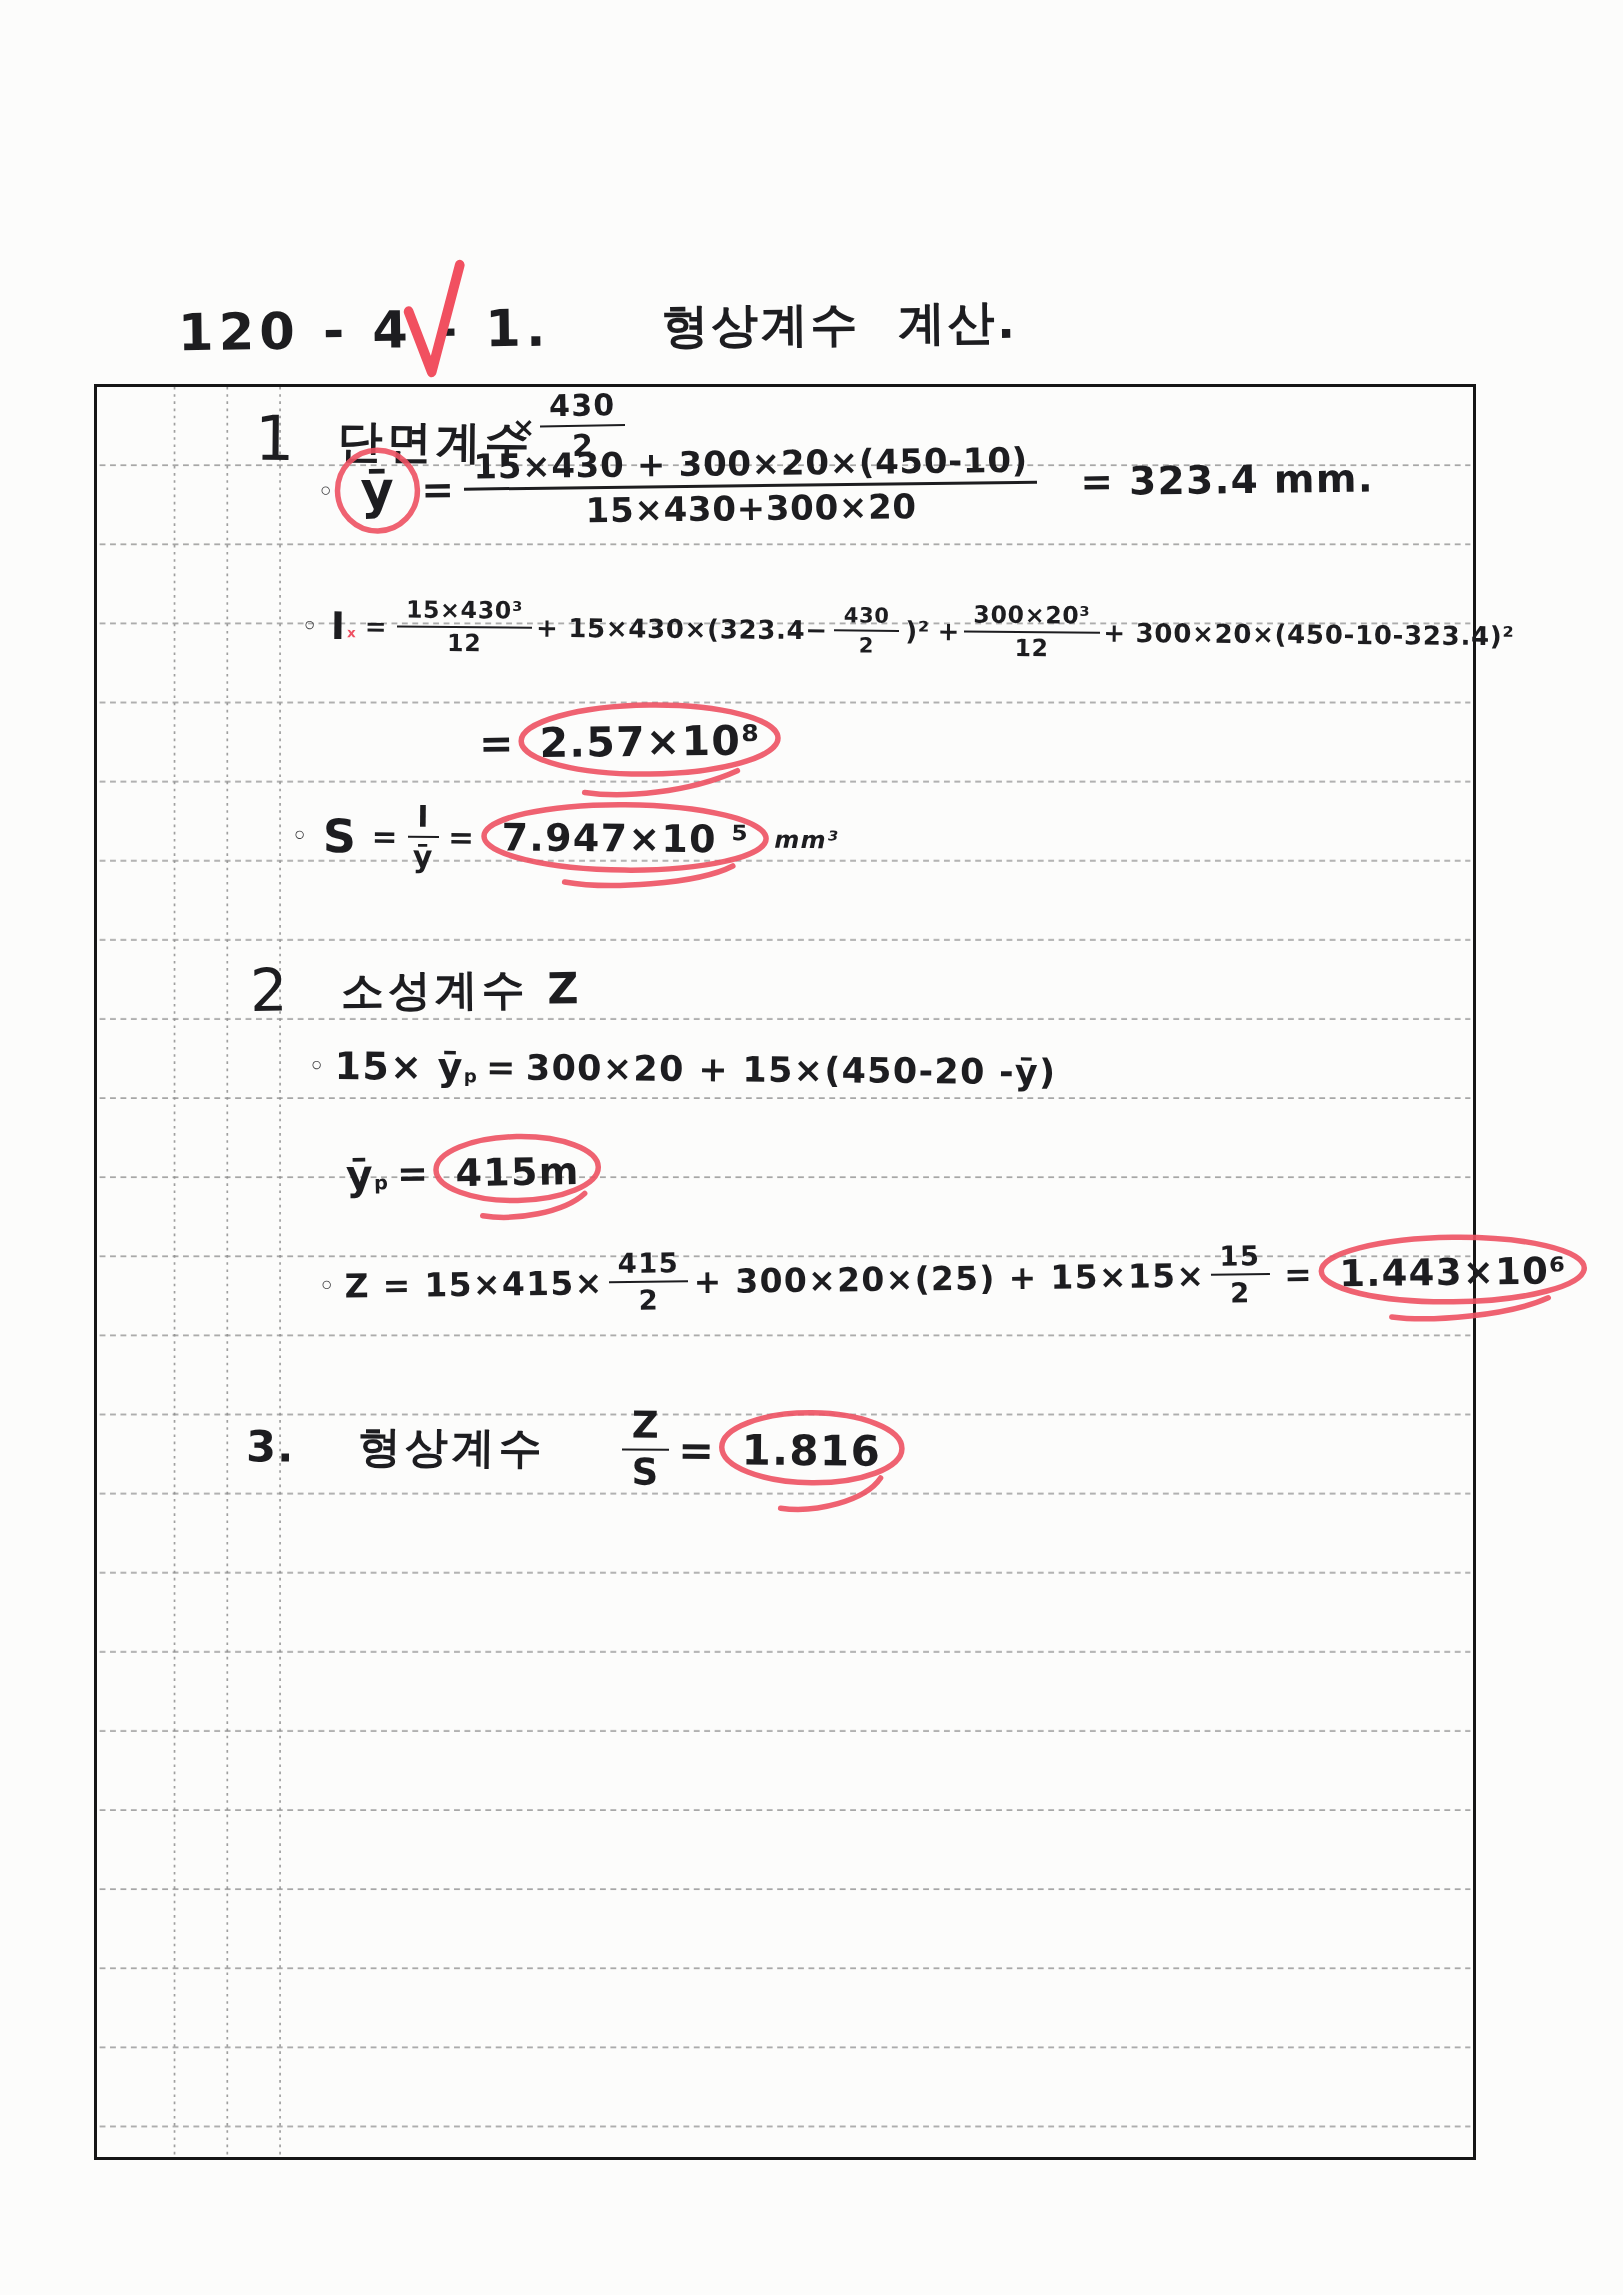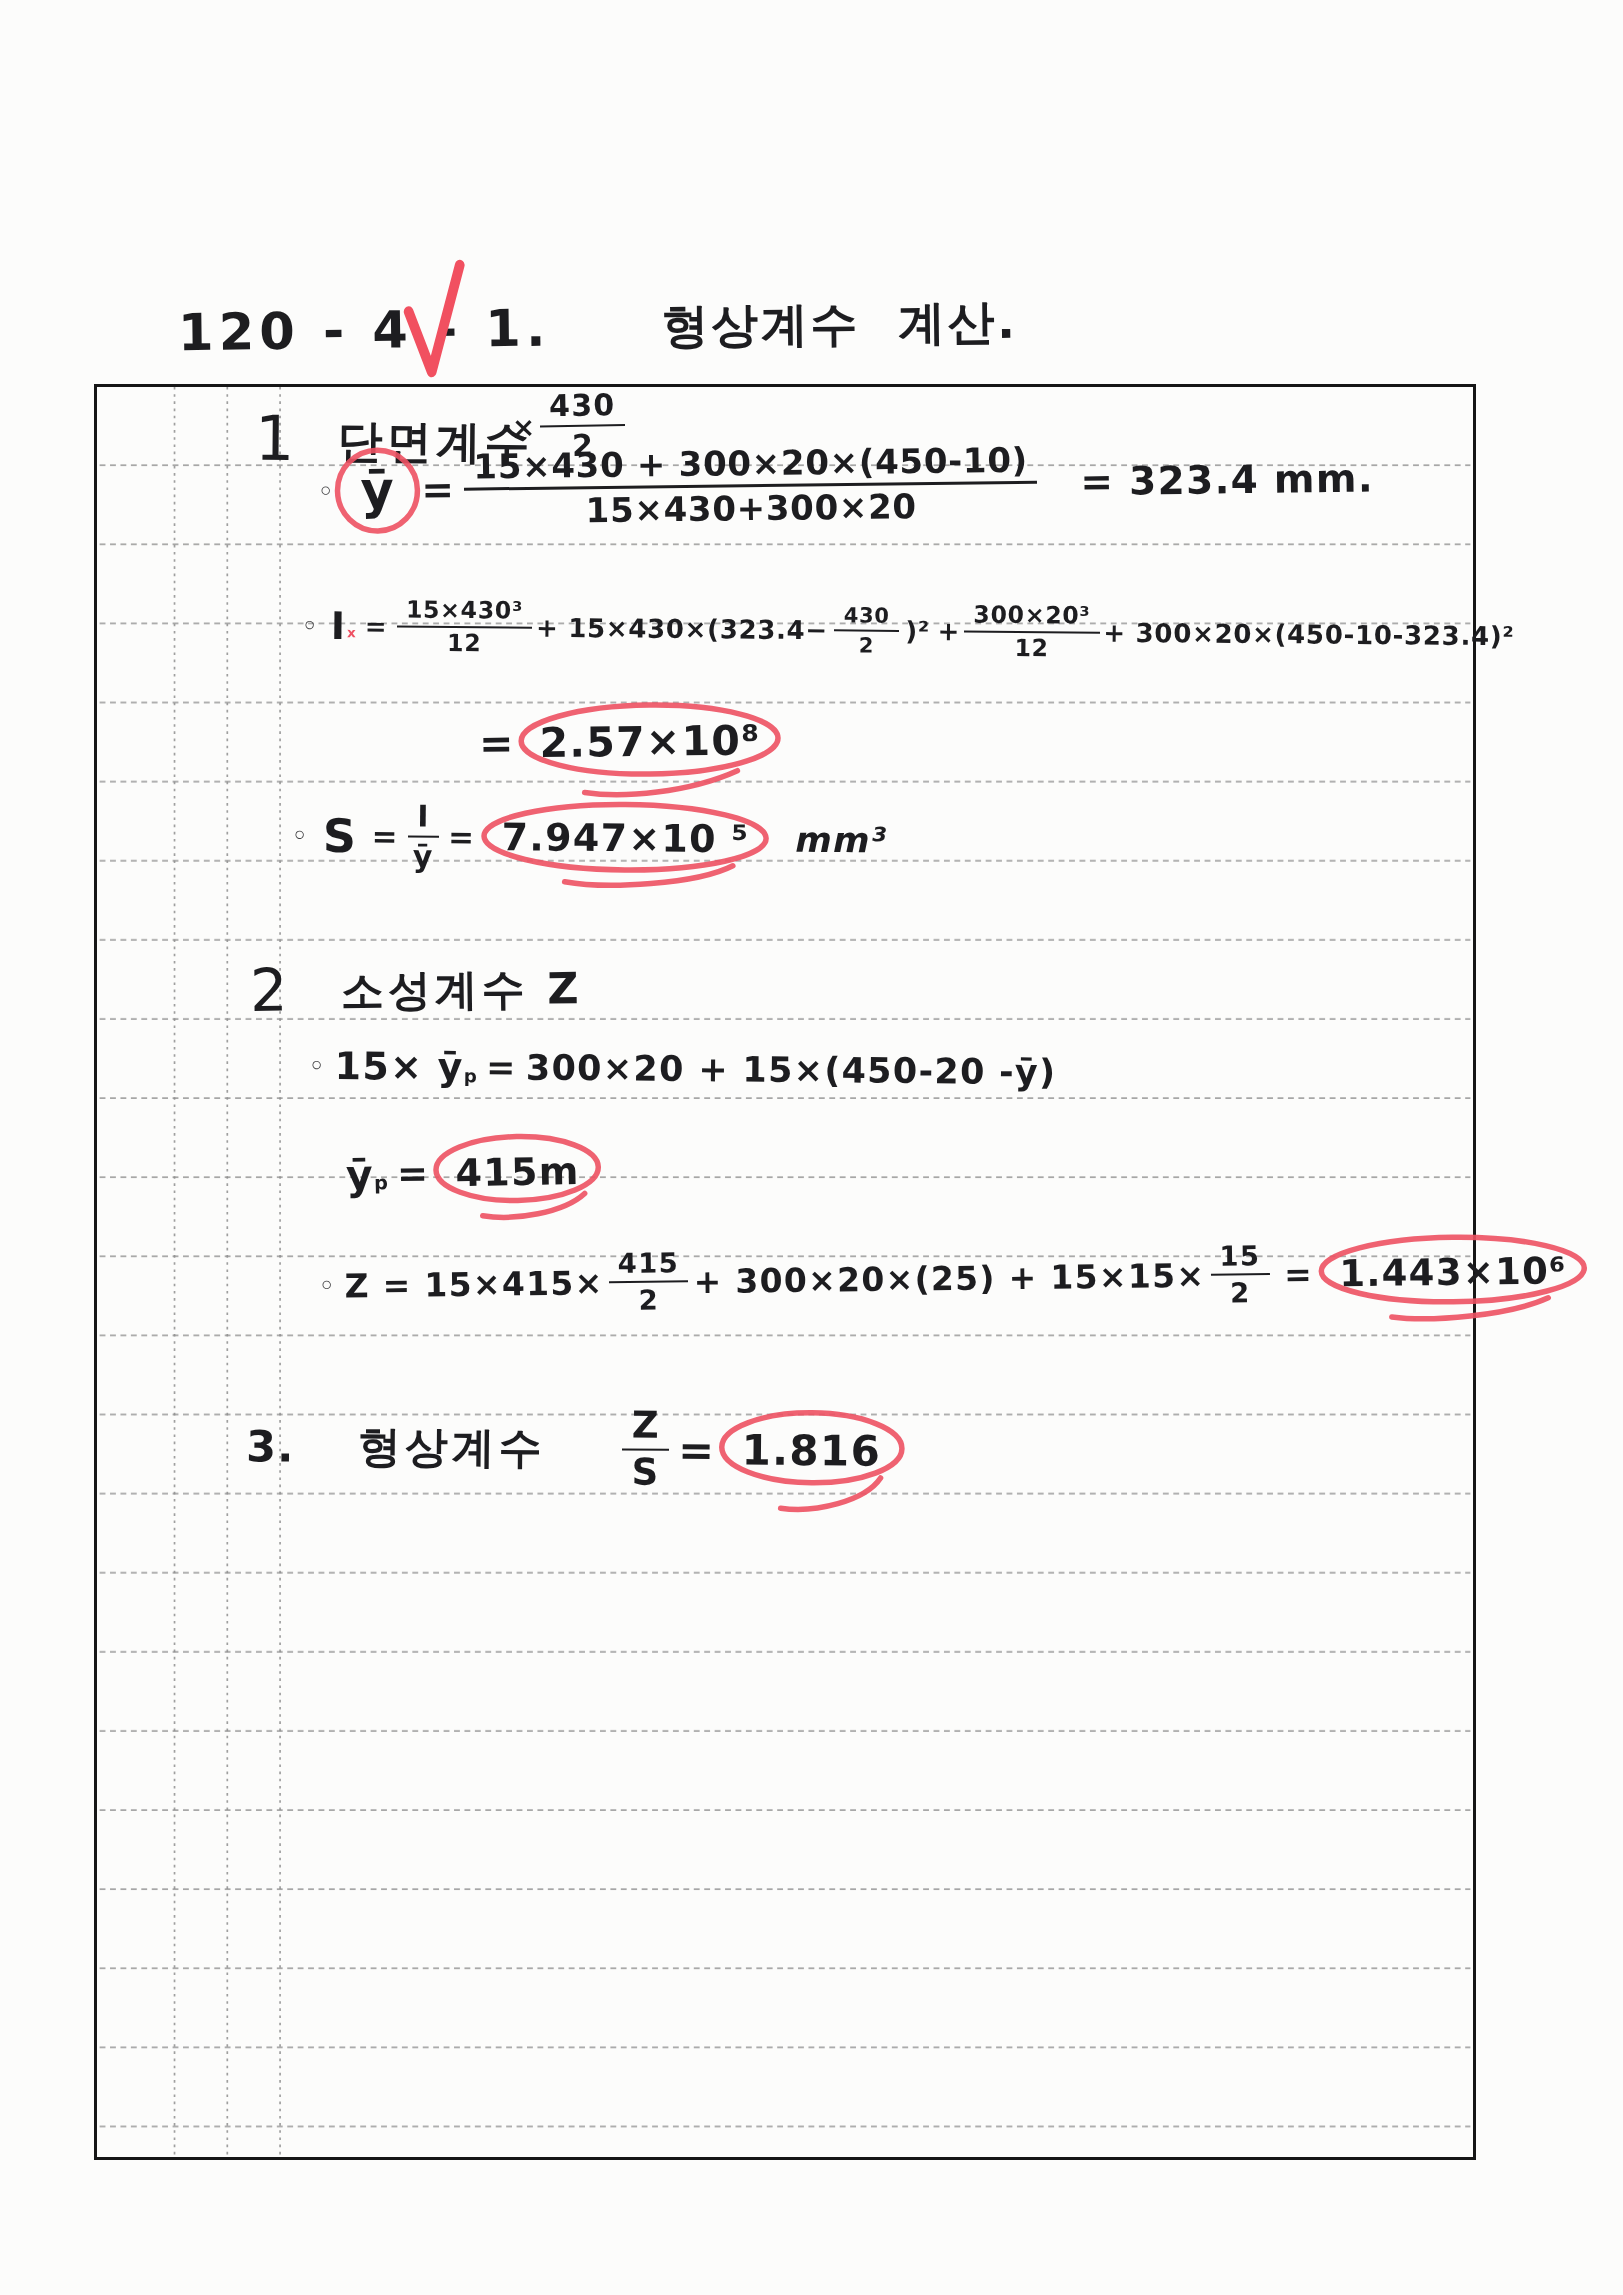"mm³" .s-row .unit { font-size: 35px -> 24px; margin-left: 29px -> 8px }
